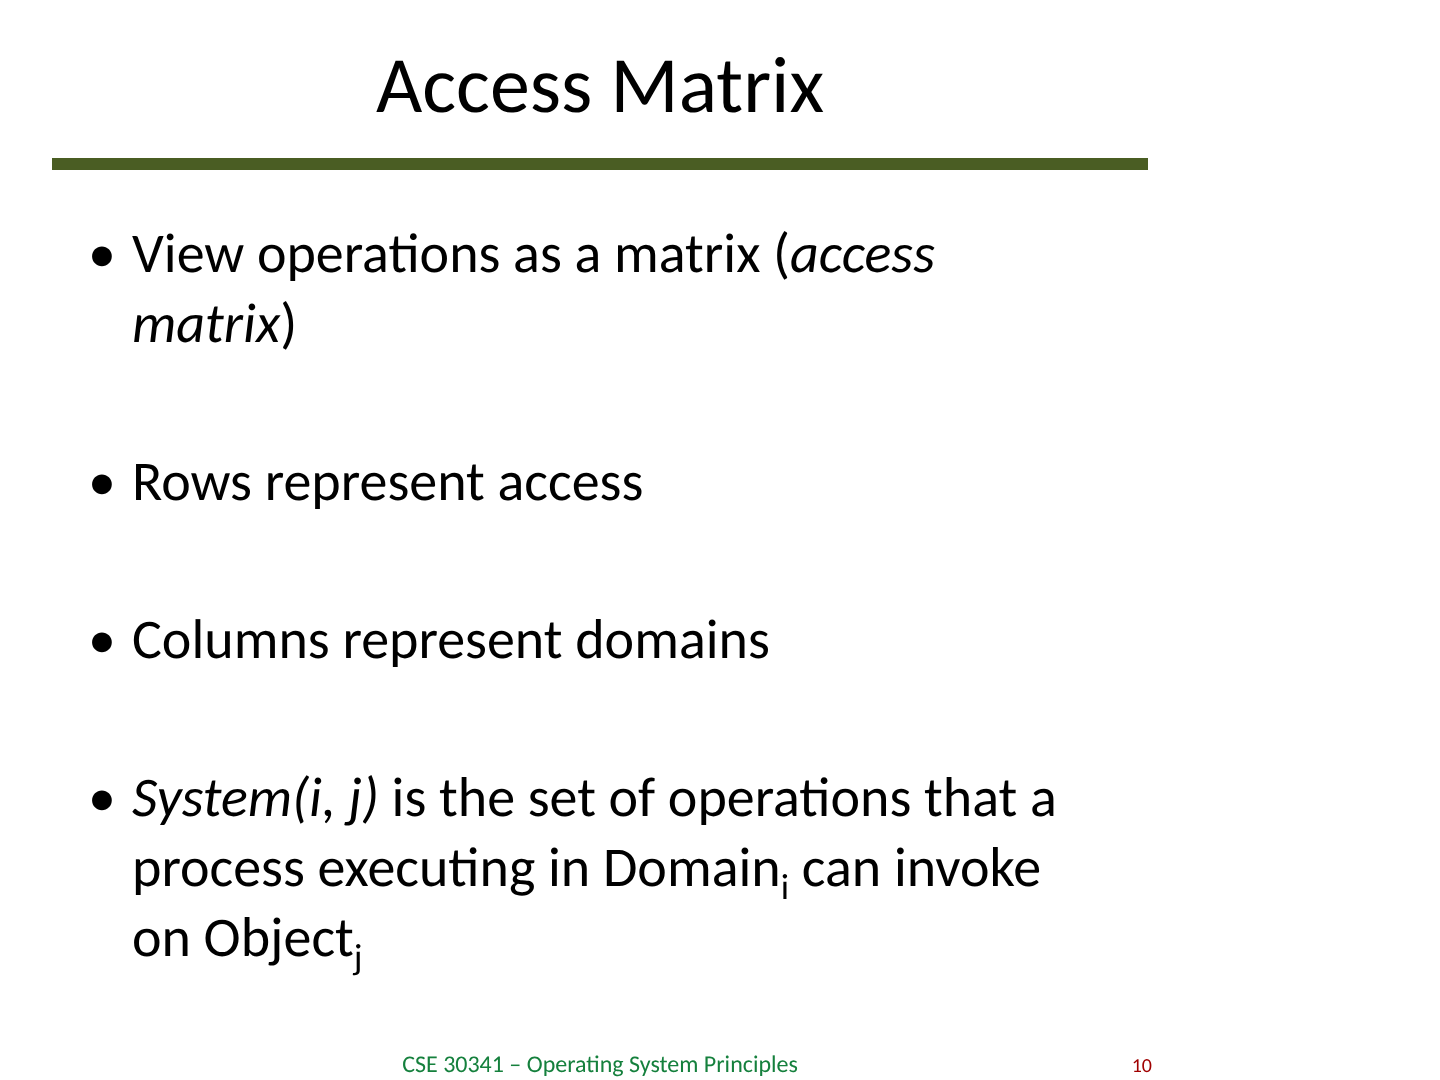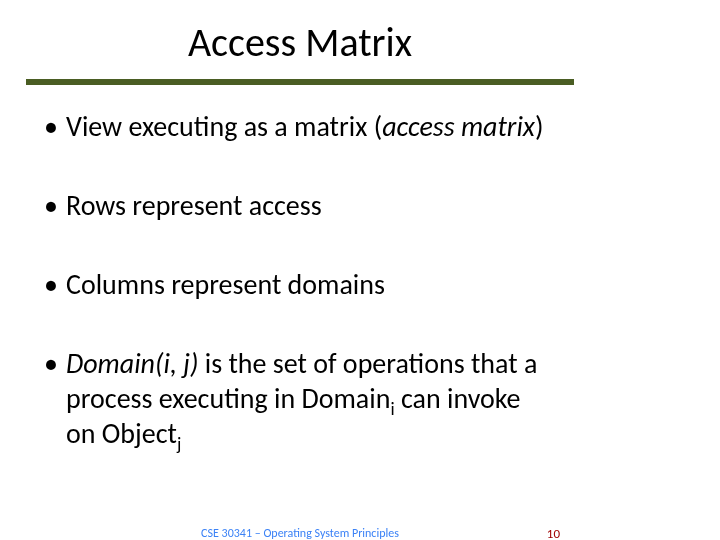"View executing as a matrix" span { text: executing -> operations }
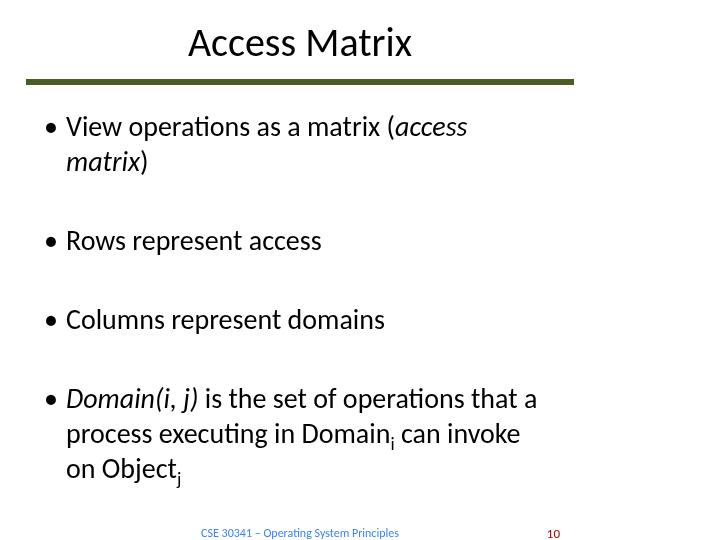"Domain(i, j)" span.ital { text: Domain -> System }
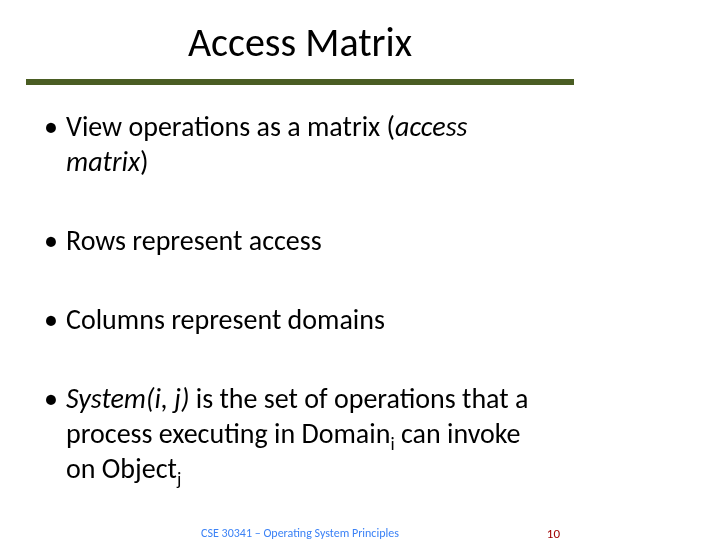"CSE 30341 – Operating System" .course { color: #3b82f6 -> #15803d }
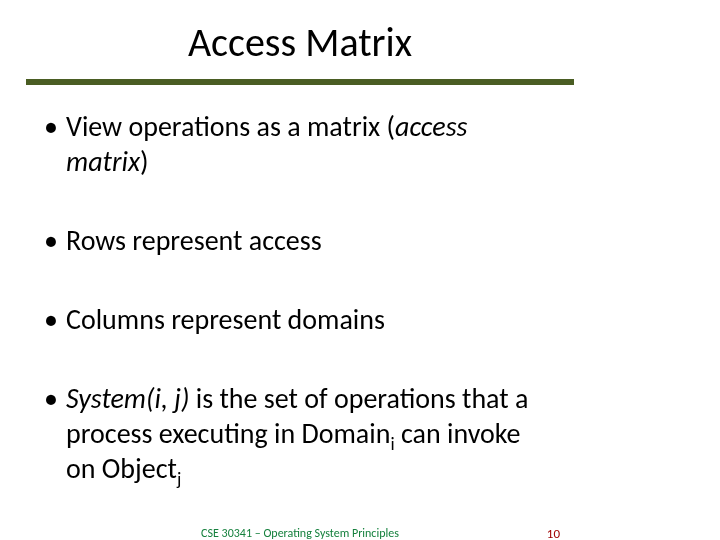"10" .pagenum { font-size: 13px -> 10px; right: 40px -> 24px }
